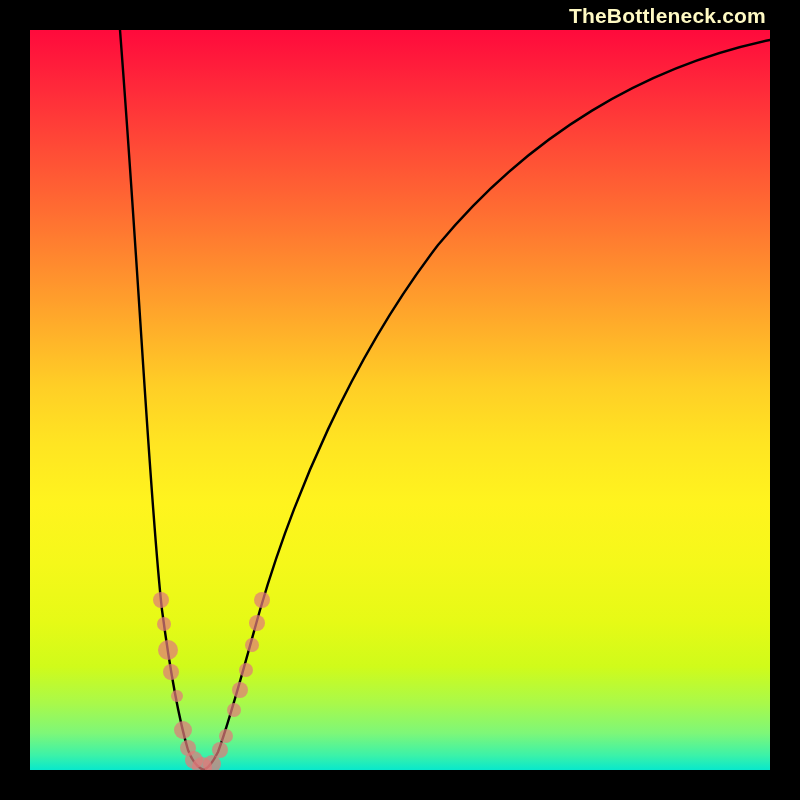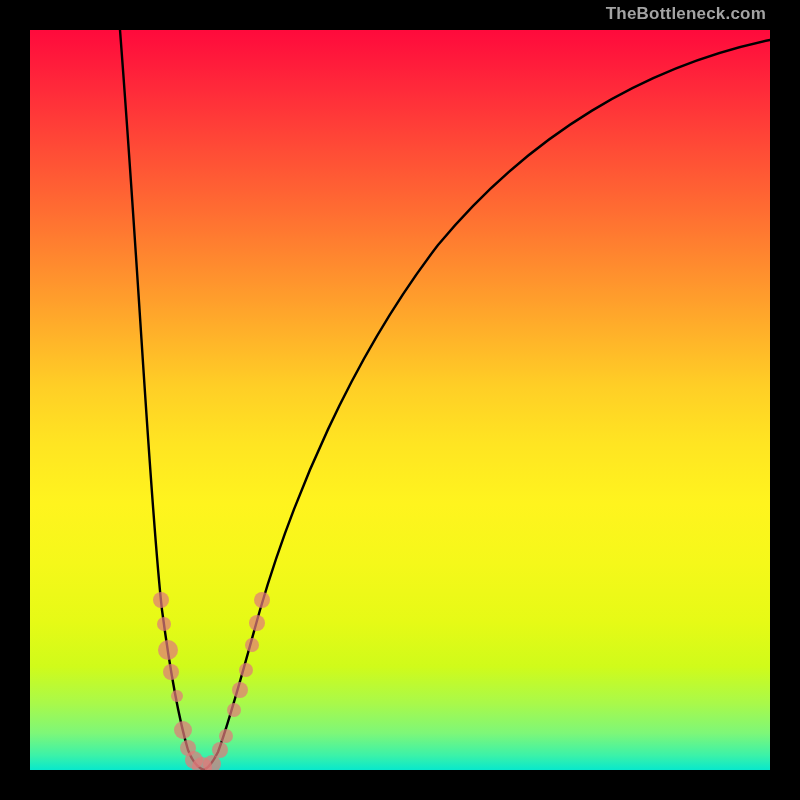"TheBottleneck.com" .watermark { color: #a3a3a3 -> #fef9c3; font-size: 17px -> 21px }
